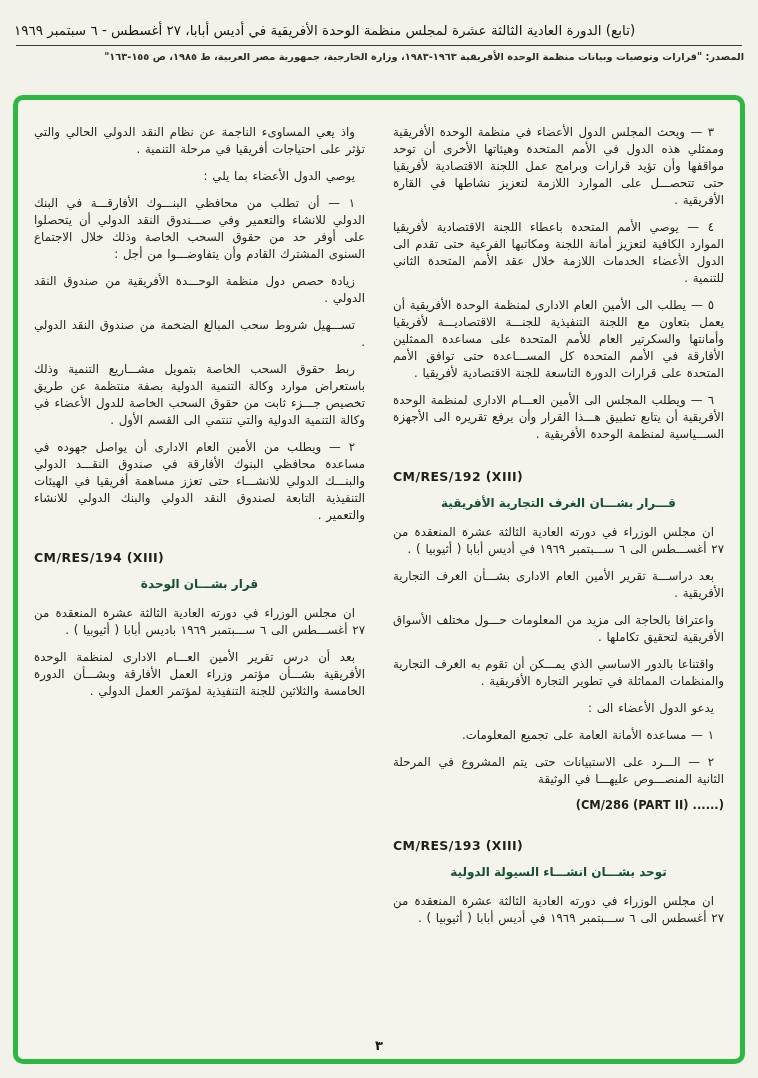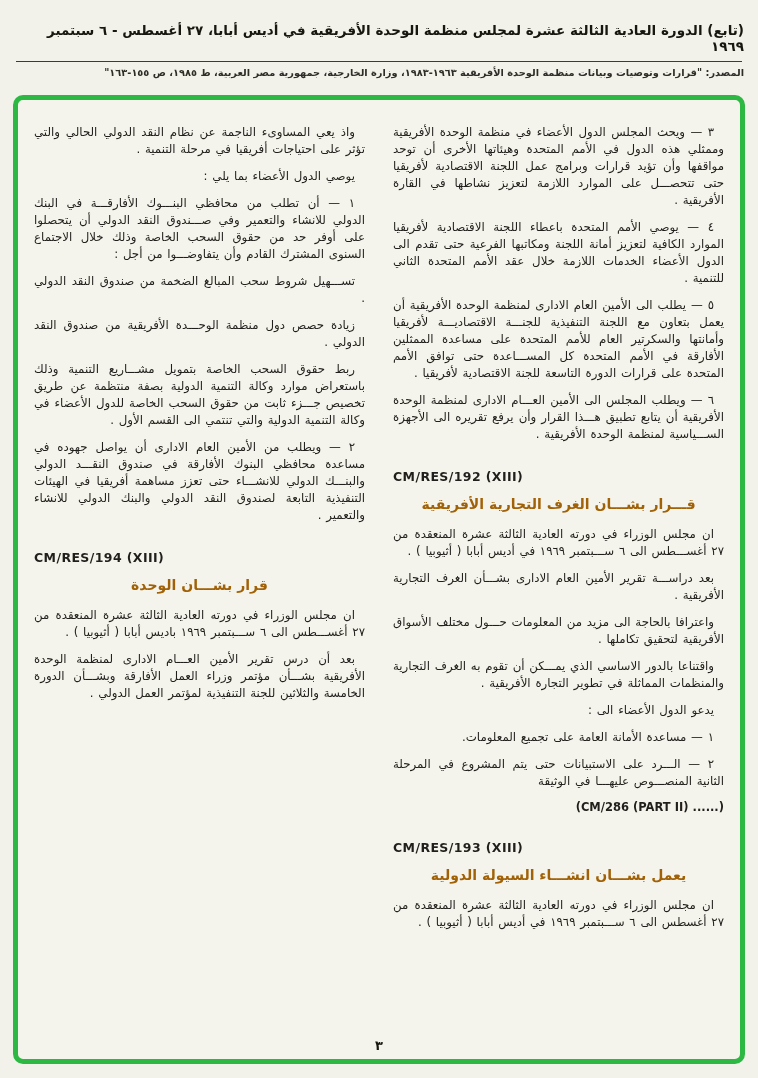"(تابع) الدورة العادية الثالثة عشرة" .h-line1 { font-weight: bold -> normal; text-align: right -> left }
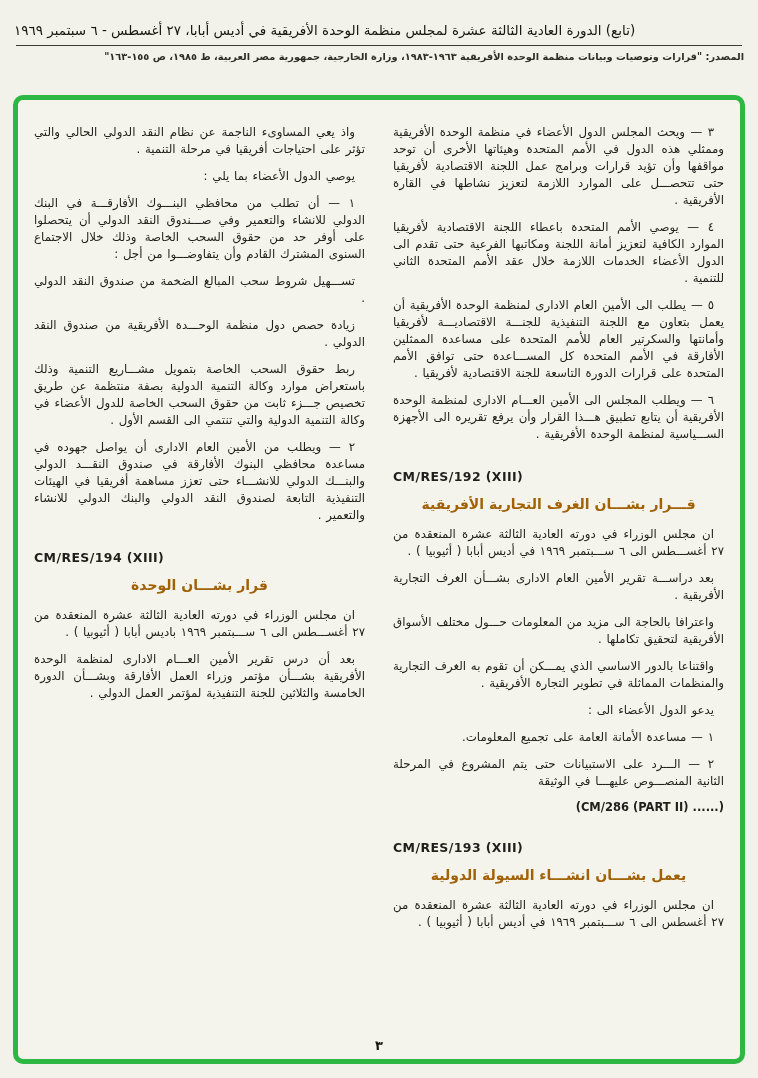"تســـهيل شروط سحب المبالغ الضخمة" div.block { order: before "زيادة حصص دول منظمة الوحـــدة" -> after "زيادة حصص دول منظمة الوحـــدة" }
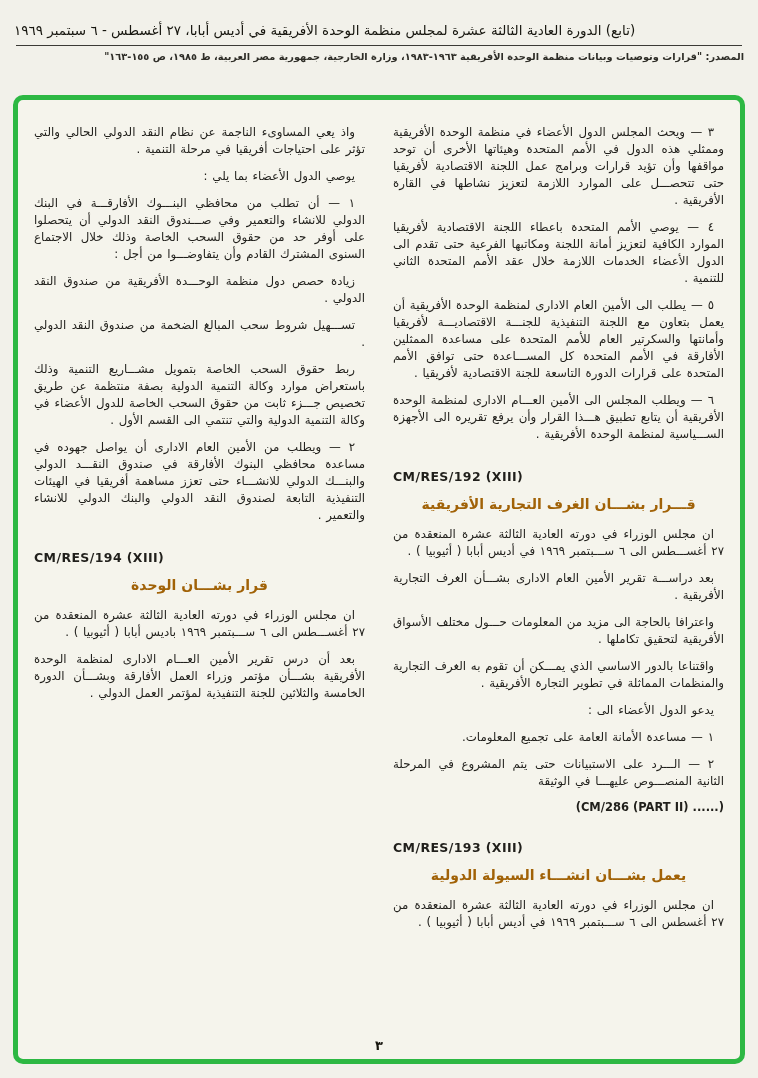"قـــرار بشـــان الغرف التجارية الأفريقية" .block-heading { color: #a16207 -> #14532d; font-size: 14px -> 12px }
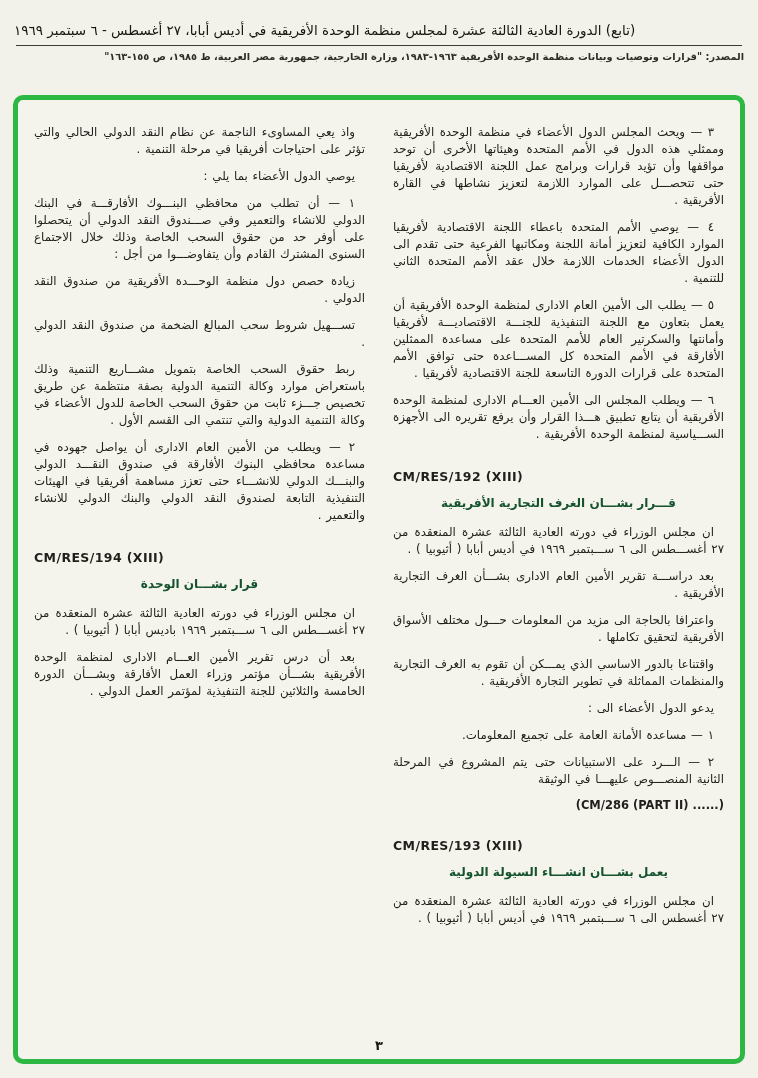"يعمل بشـــان انشـــاء السيولة الدولية" div.block { text: يعمل -> توحد }
